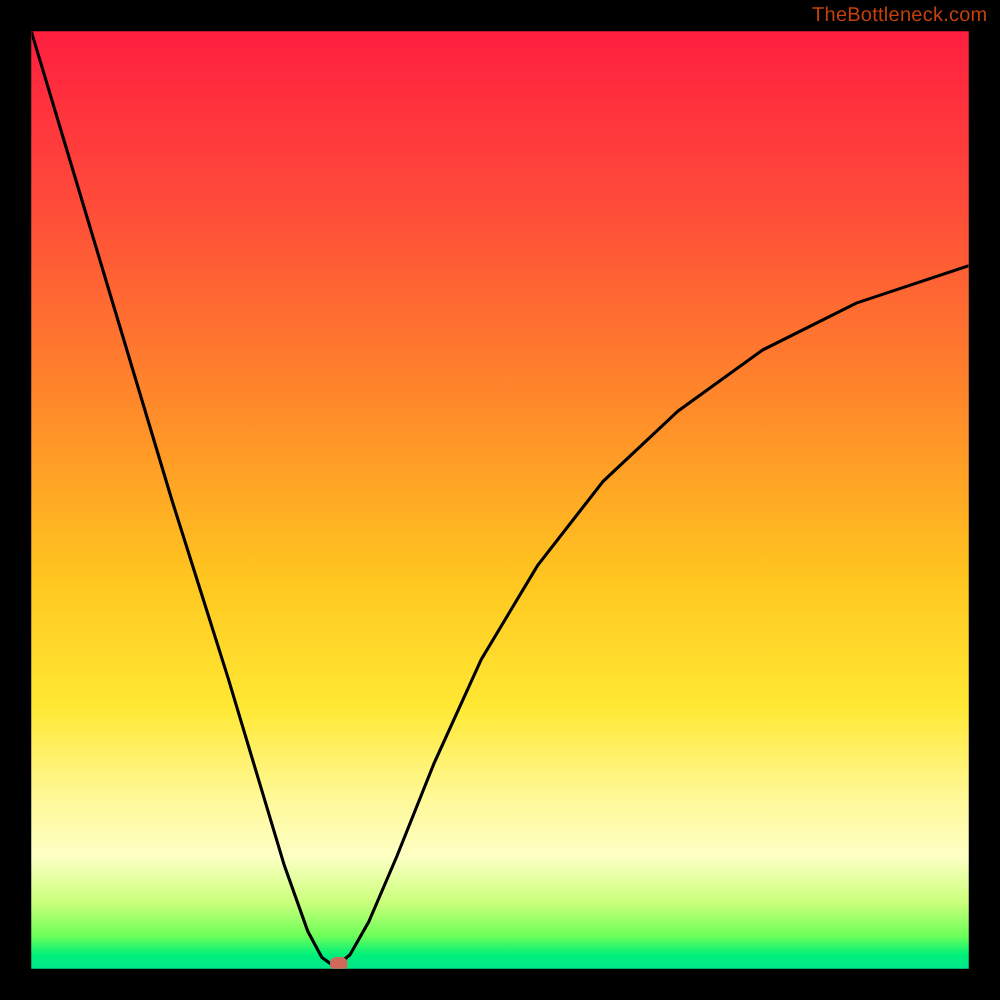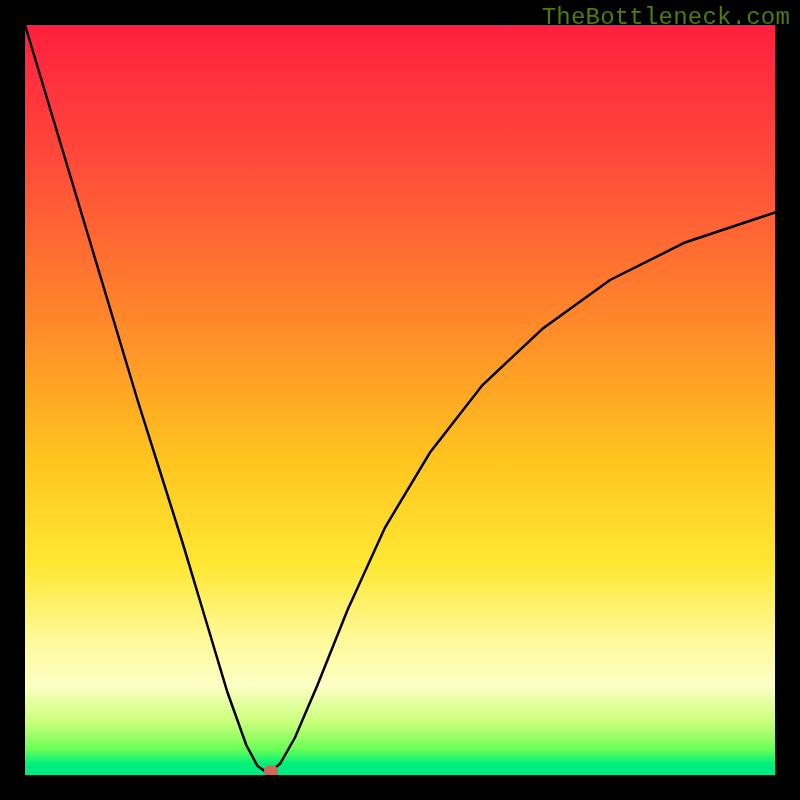"TheBottleneck.com" .watermark { color: #4d7c0f -> #c2410c; font-family: Liberation Mono, monospace -> none; font-size: 24px -> 16px }
